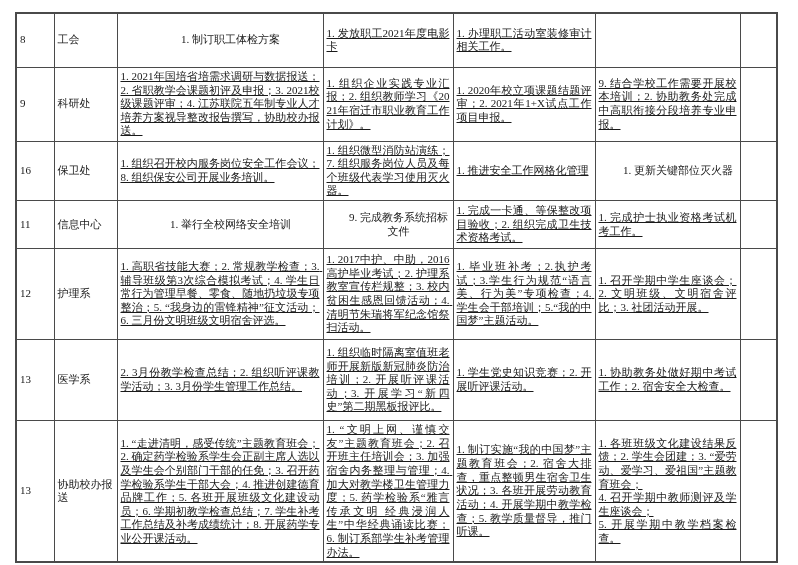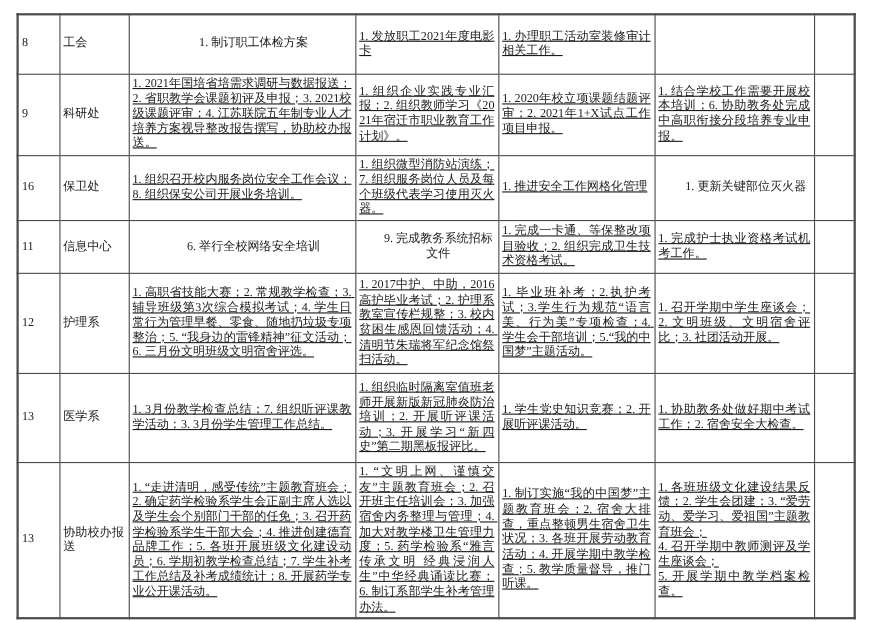"1. 结合学校工作需要开展校本培训；6." td.c-week { text: 1. 结合学校工作需要开展校本培训；6 -> 9. 结合学校工作需要开展校本培训；2 }
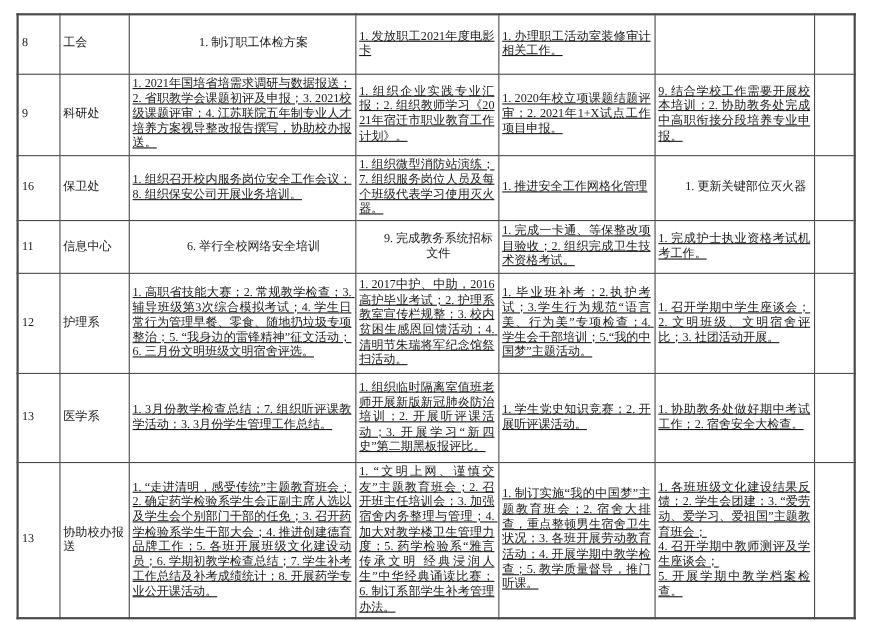"6. 举行全校网络安全培训" td.c-week { text: 6 -> 1 }
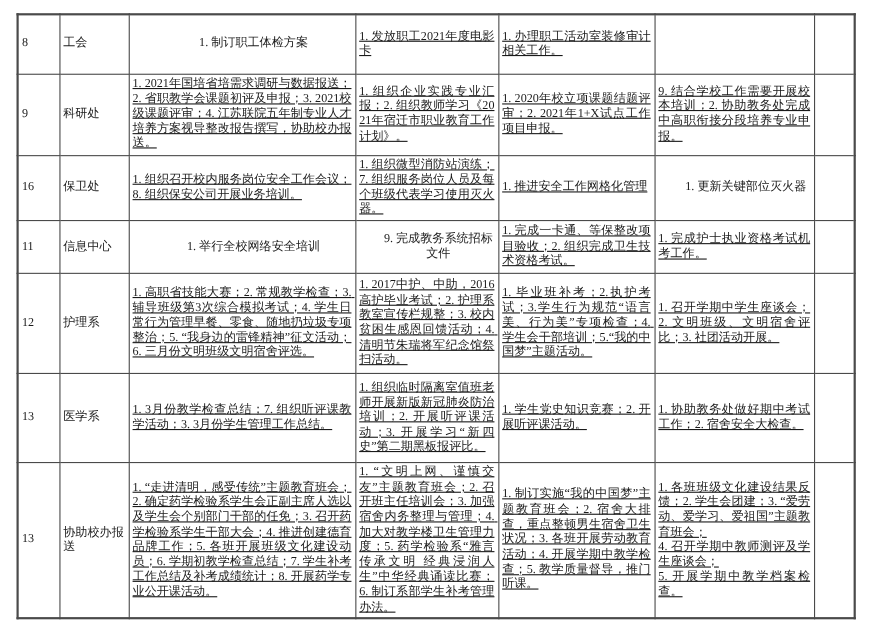"1. 3月份教学检查总结；7. 组织听评课教学活动；3." td.c-week { text: 1. 3月份教学检查总结；7 -> 2. 3月份教学检查总结；2 }
